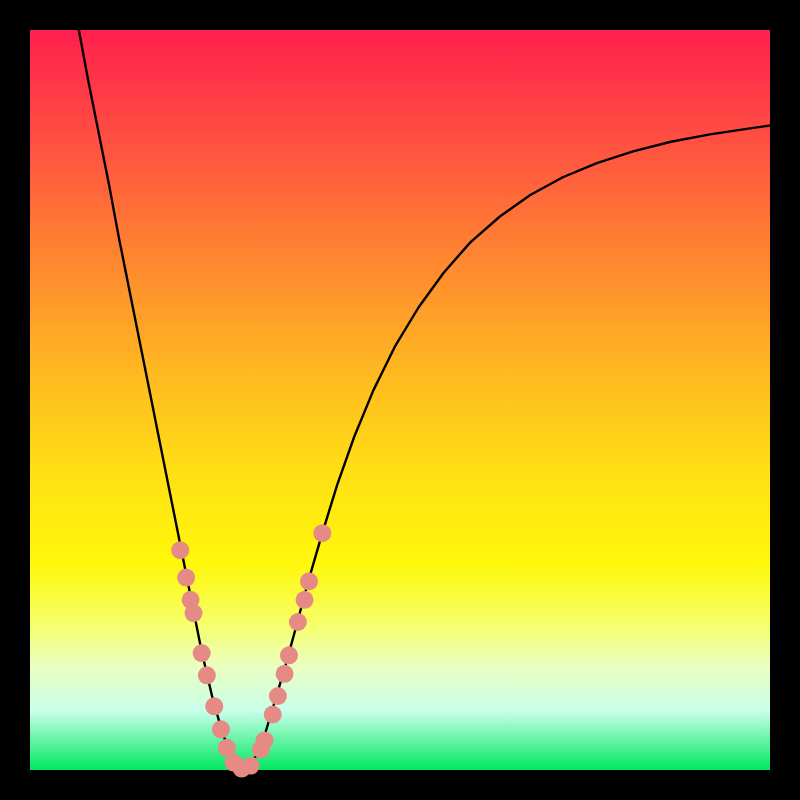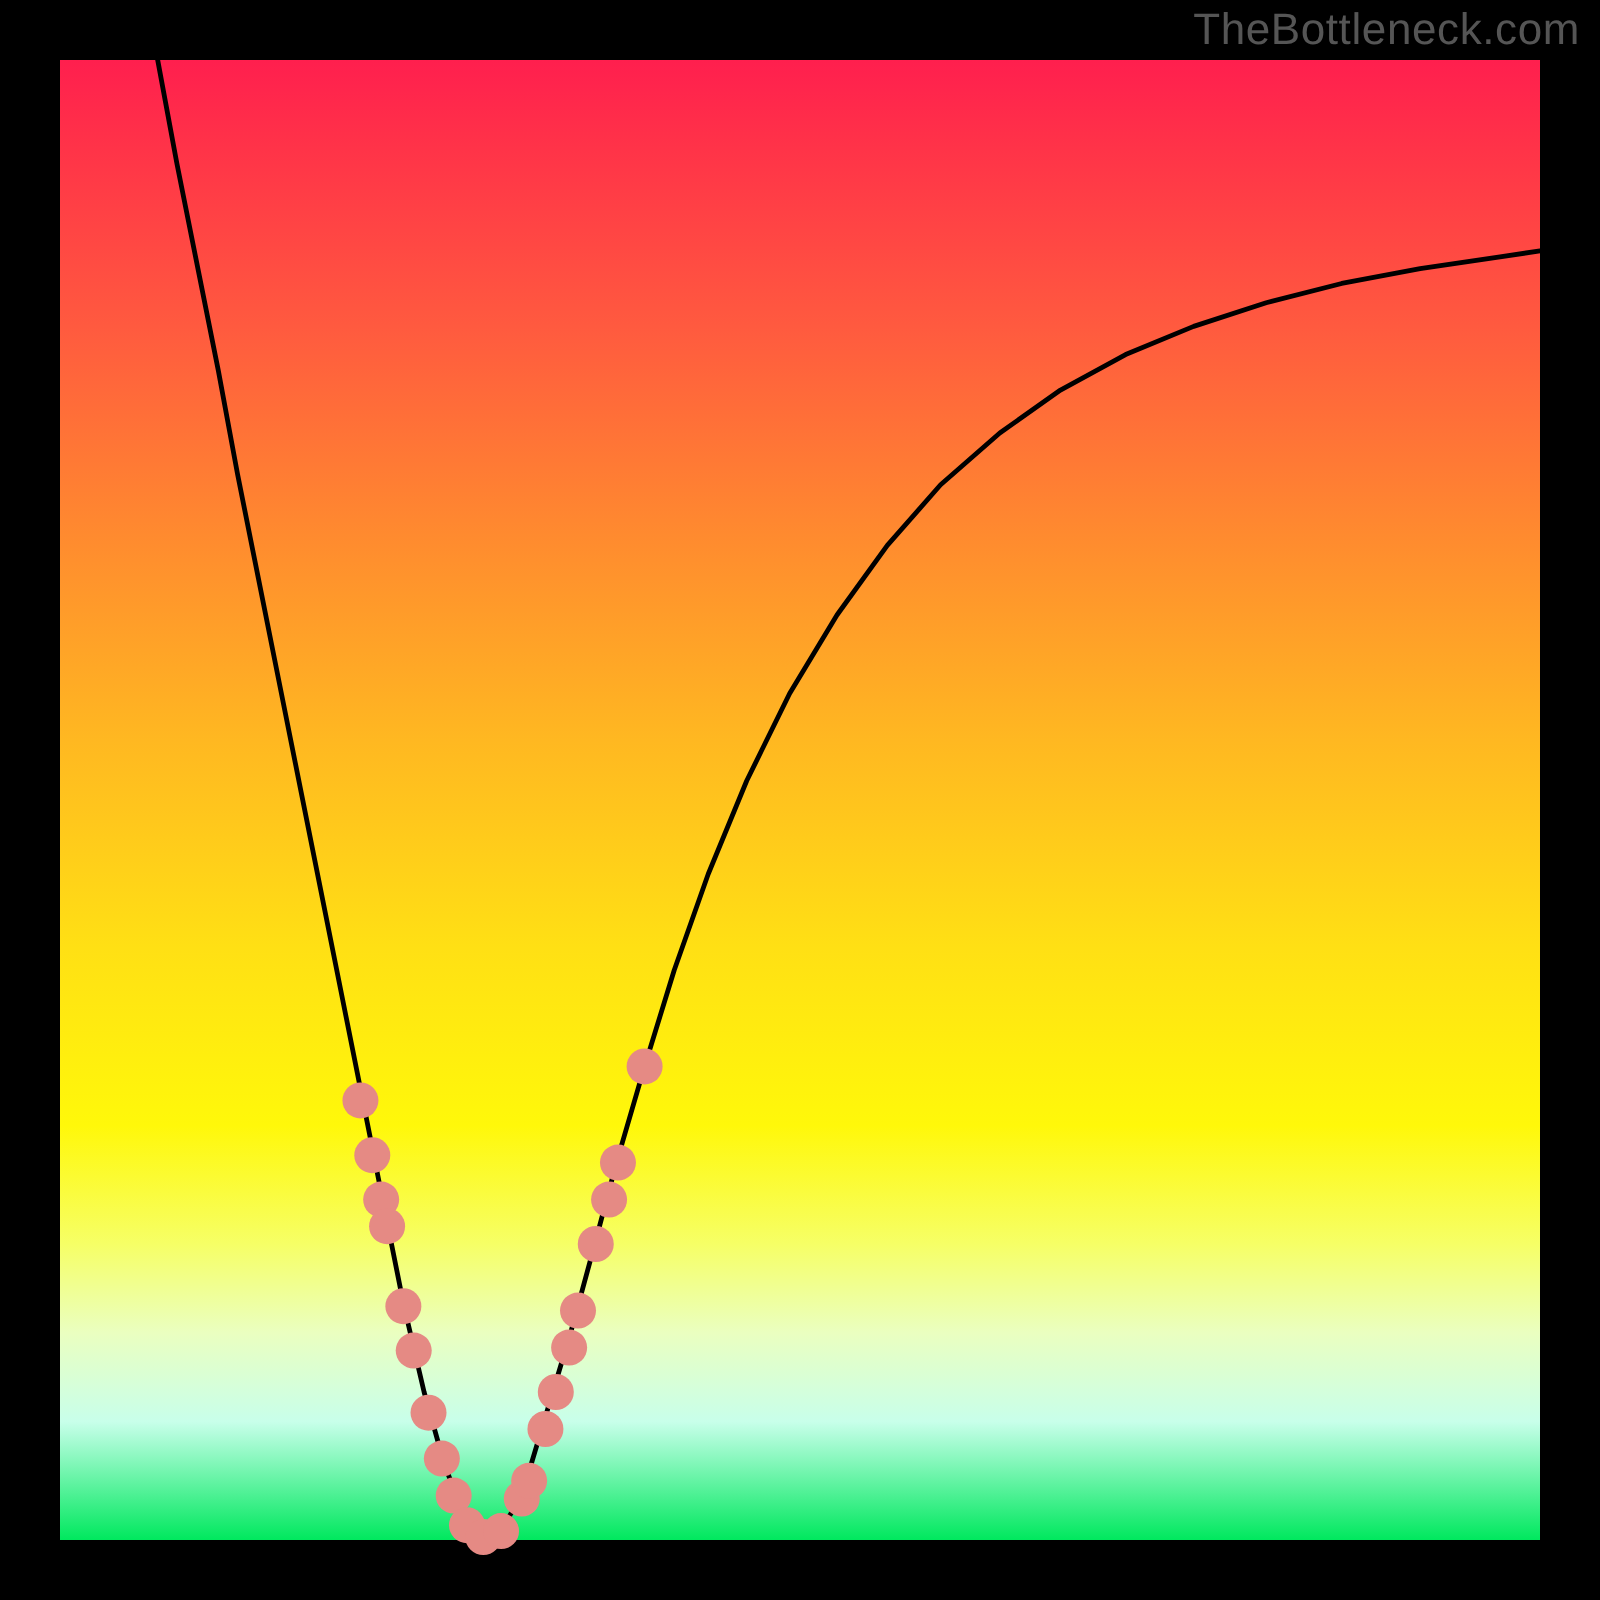"TheBottleneck.com" div.attribution { html: <div>TheBottleneck.com</div> -> none }
